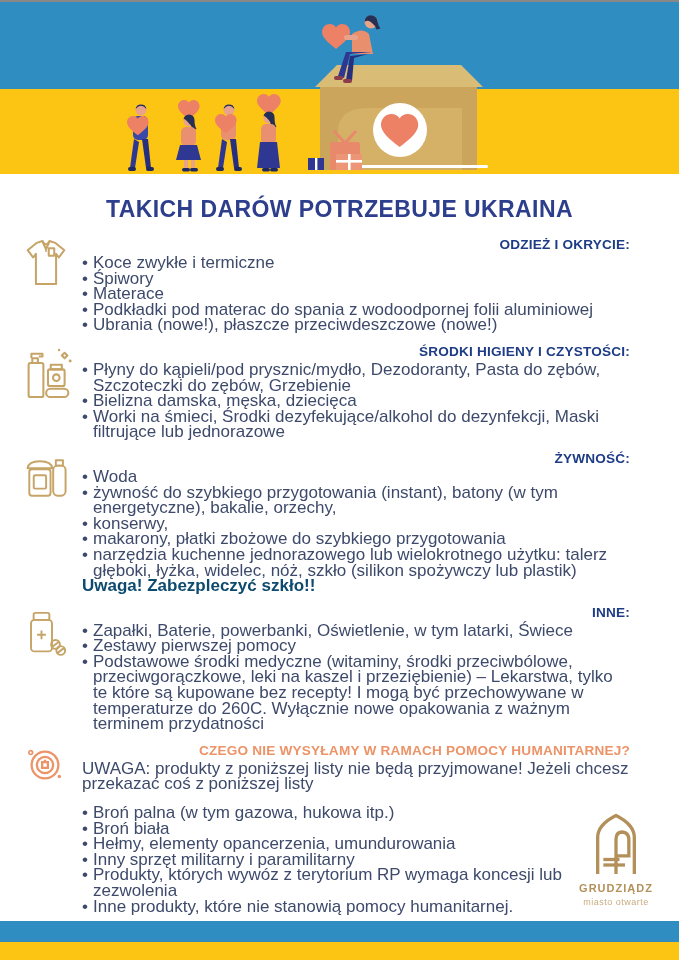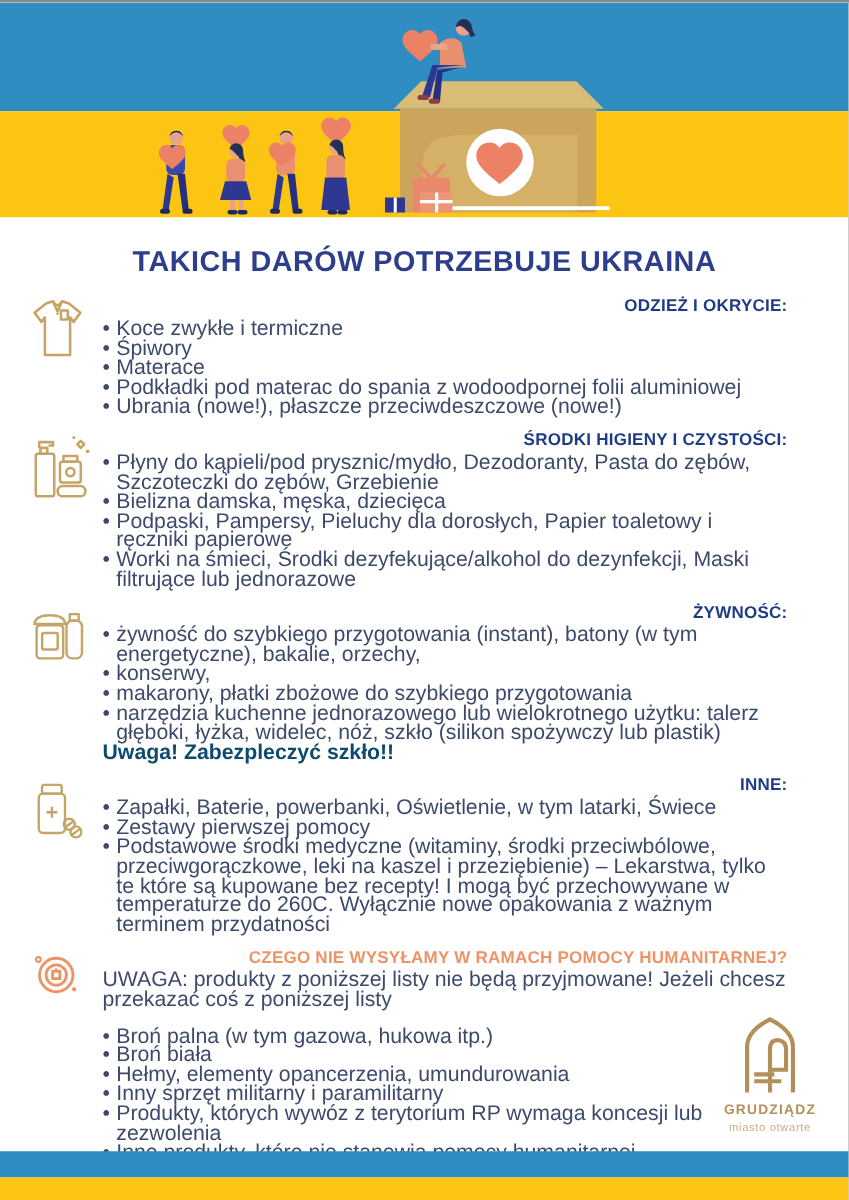"Podpaski, Pampersy, Pieluchy dla" li.bullet { html: <li>Podpaski, Pampersy, Pieluchy dla dorosłych, Papier toaletowy i ręczniki papierowe</li> -> none }
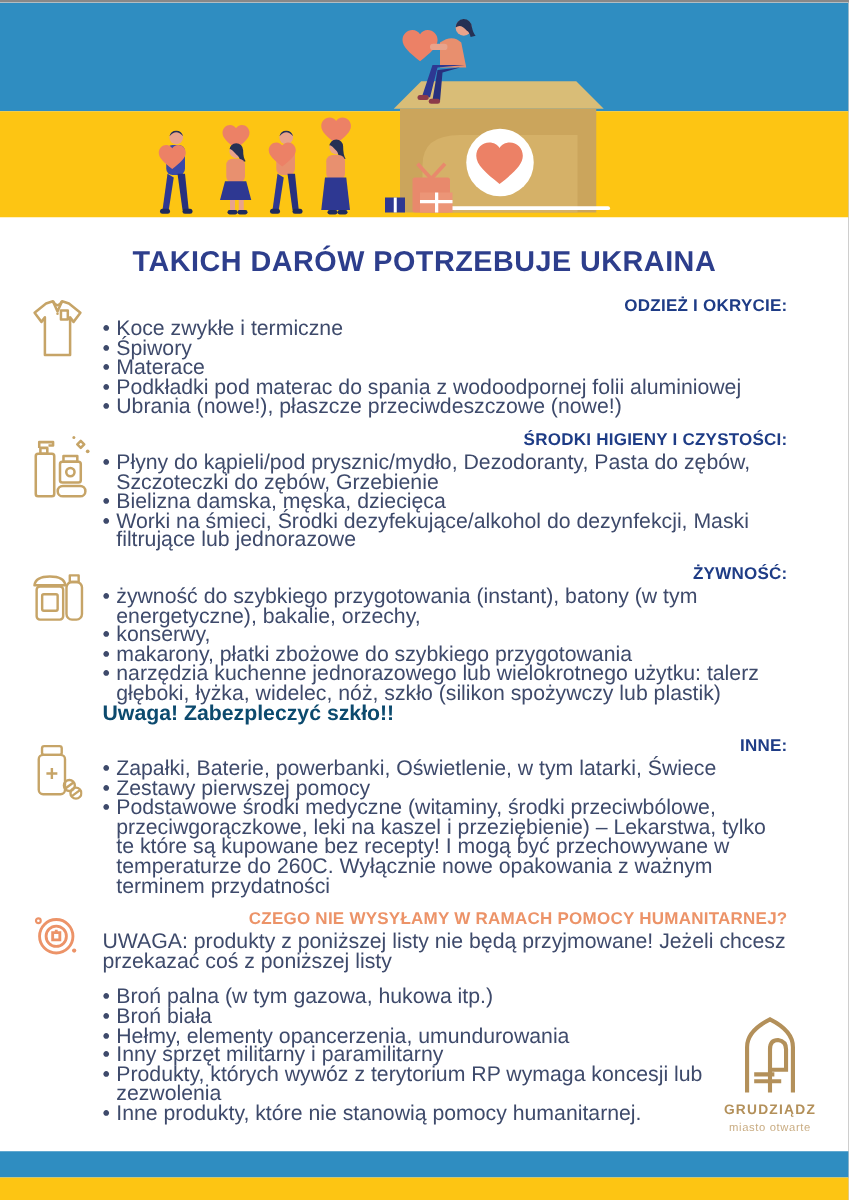"Woda" li.bullet { html: none -> <li>Woda</li> }
